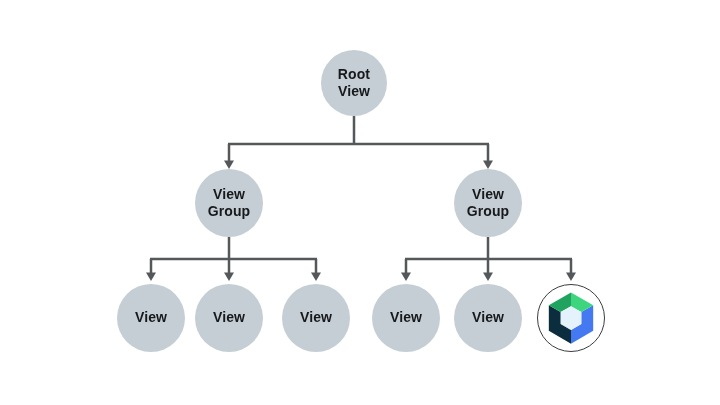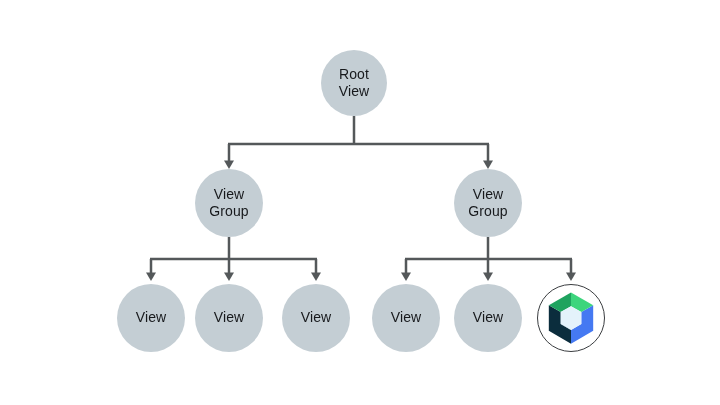"Root View" .node .lbl { font-weight: none -> bold }
